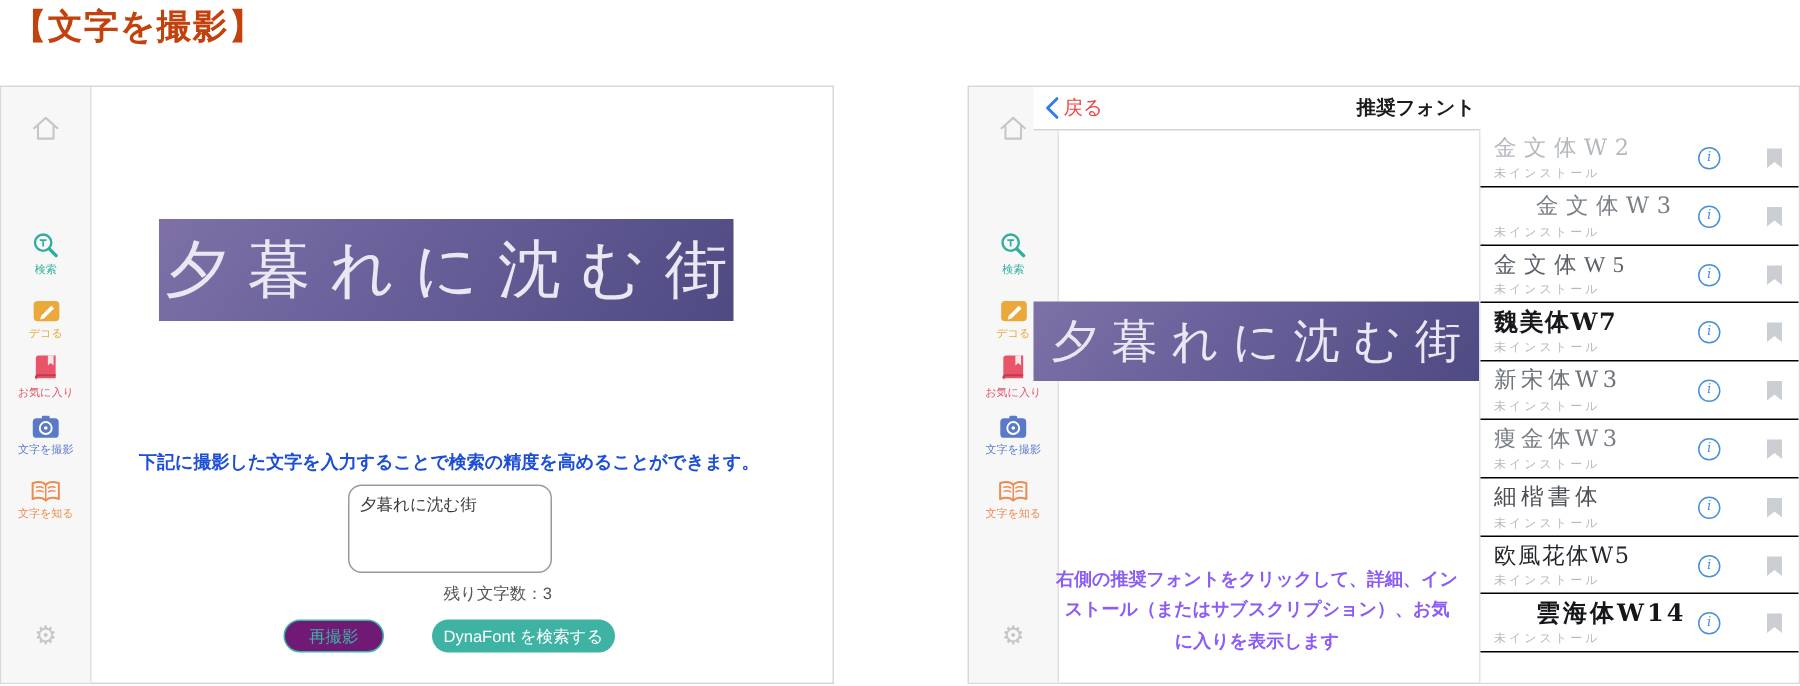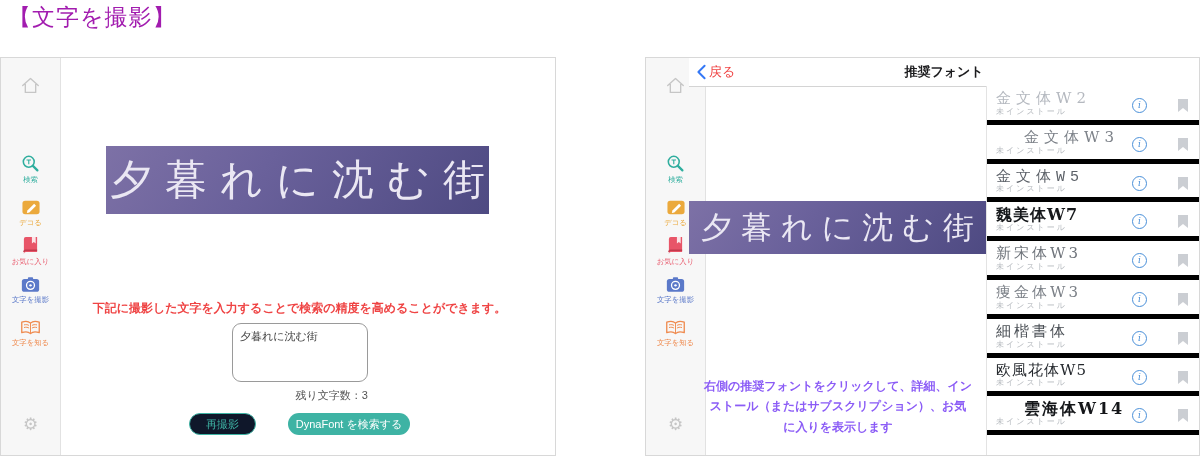"【文字を撮影】" .page-heading { color: #a21caf -> #c2410c; font-weight: 400 -> 700 }
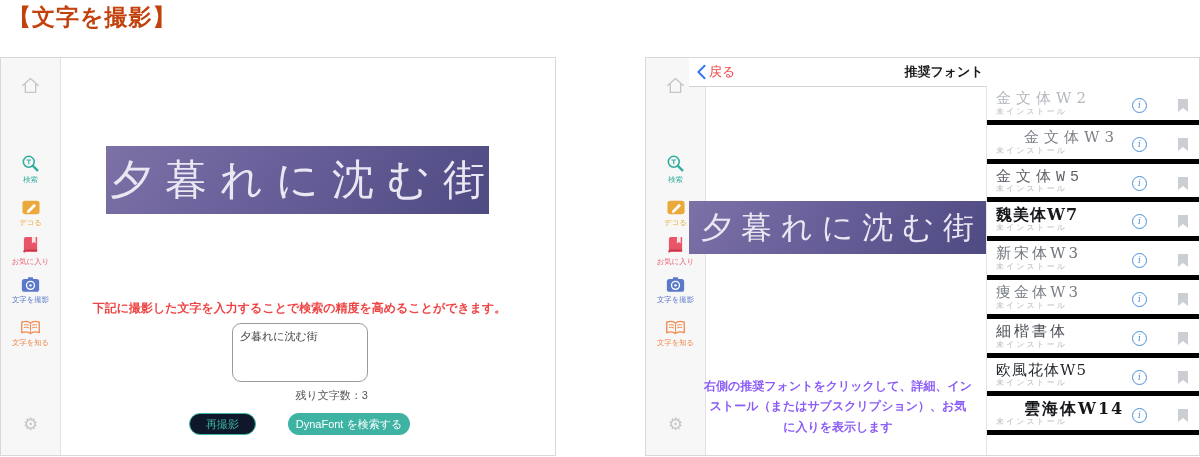"金文体W2" .font-row { border-bottom: 5px solid #000000 -> 1px solid #000000 }
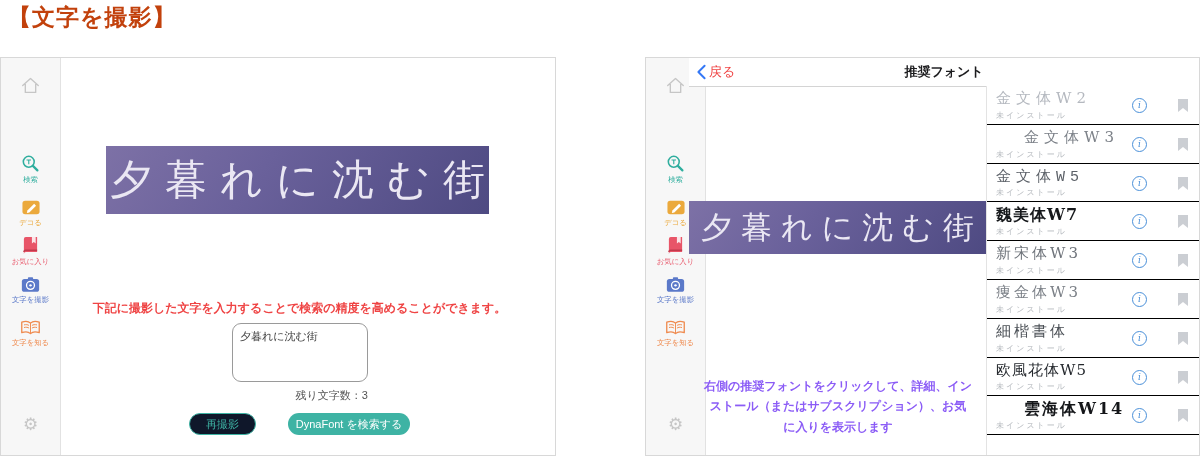"金文体W5" .look-seal-dark .fname { font-family: Liberation Mono, monospace -> Liberation Serif, serif }
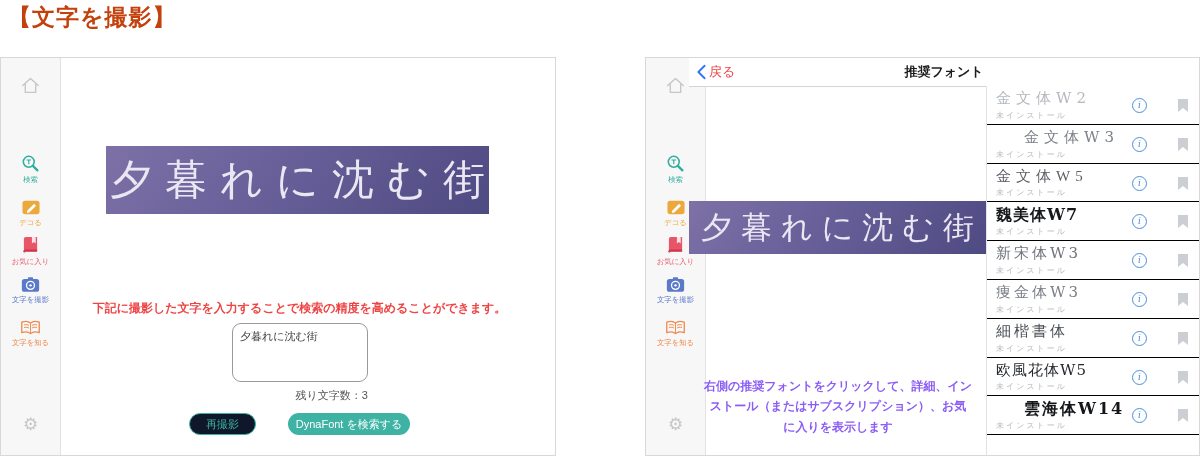"下記に撮影した文字を入力することで検索の精度を高めることができます。" .cap-instruction { color: #ef4444 -> #1d4ed8 }
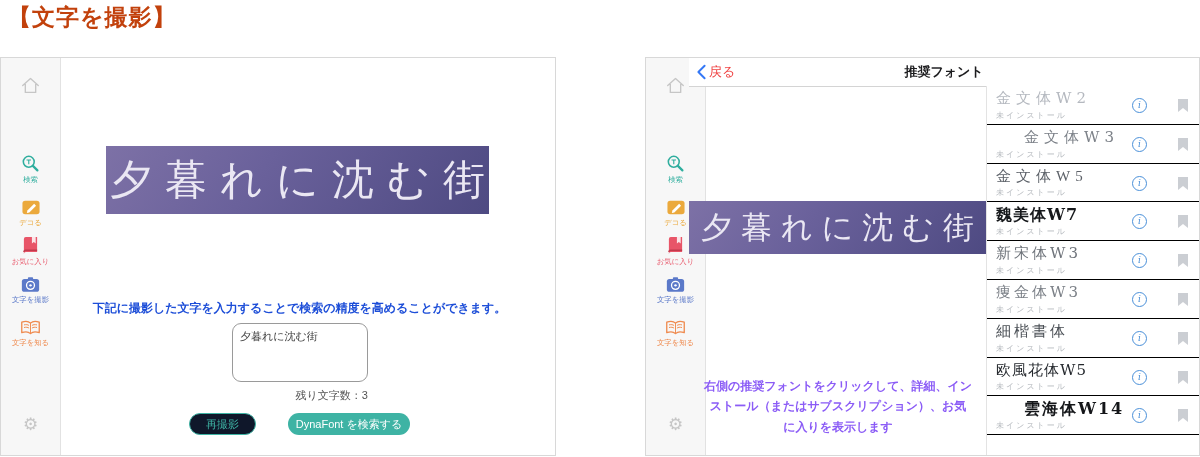"再撮影" .btn-outline { background: #0f172a -> #701a75 }
